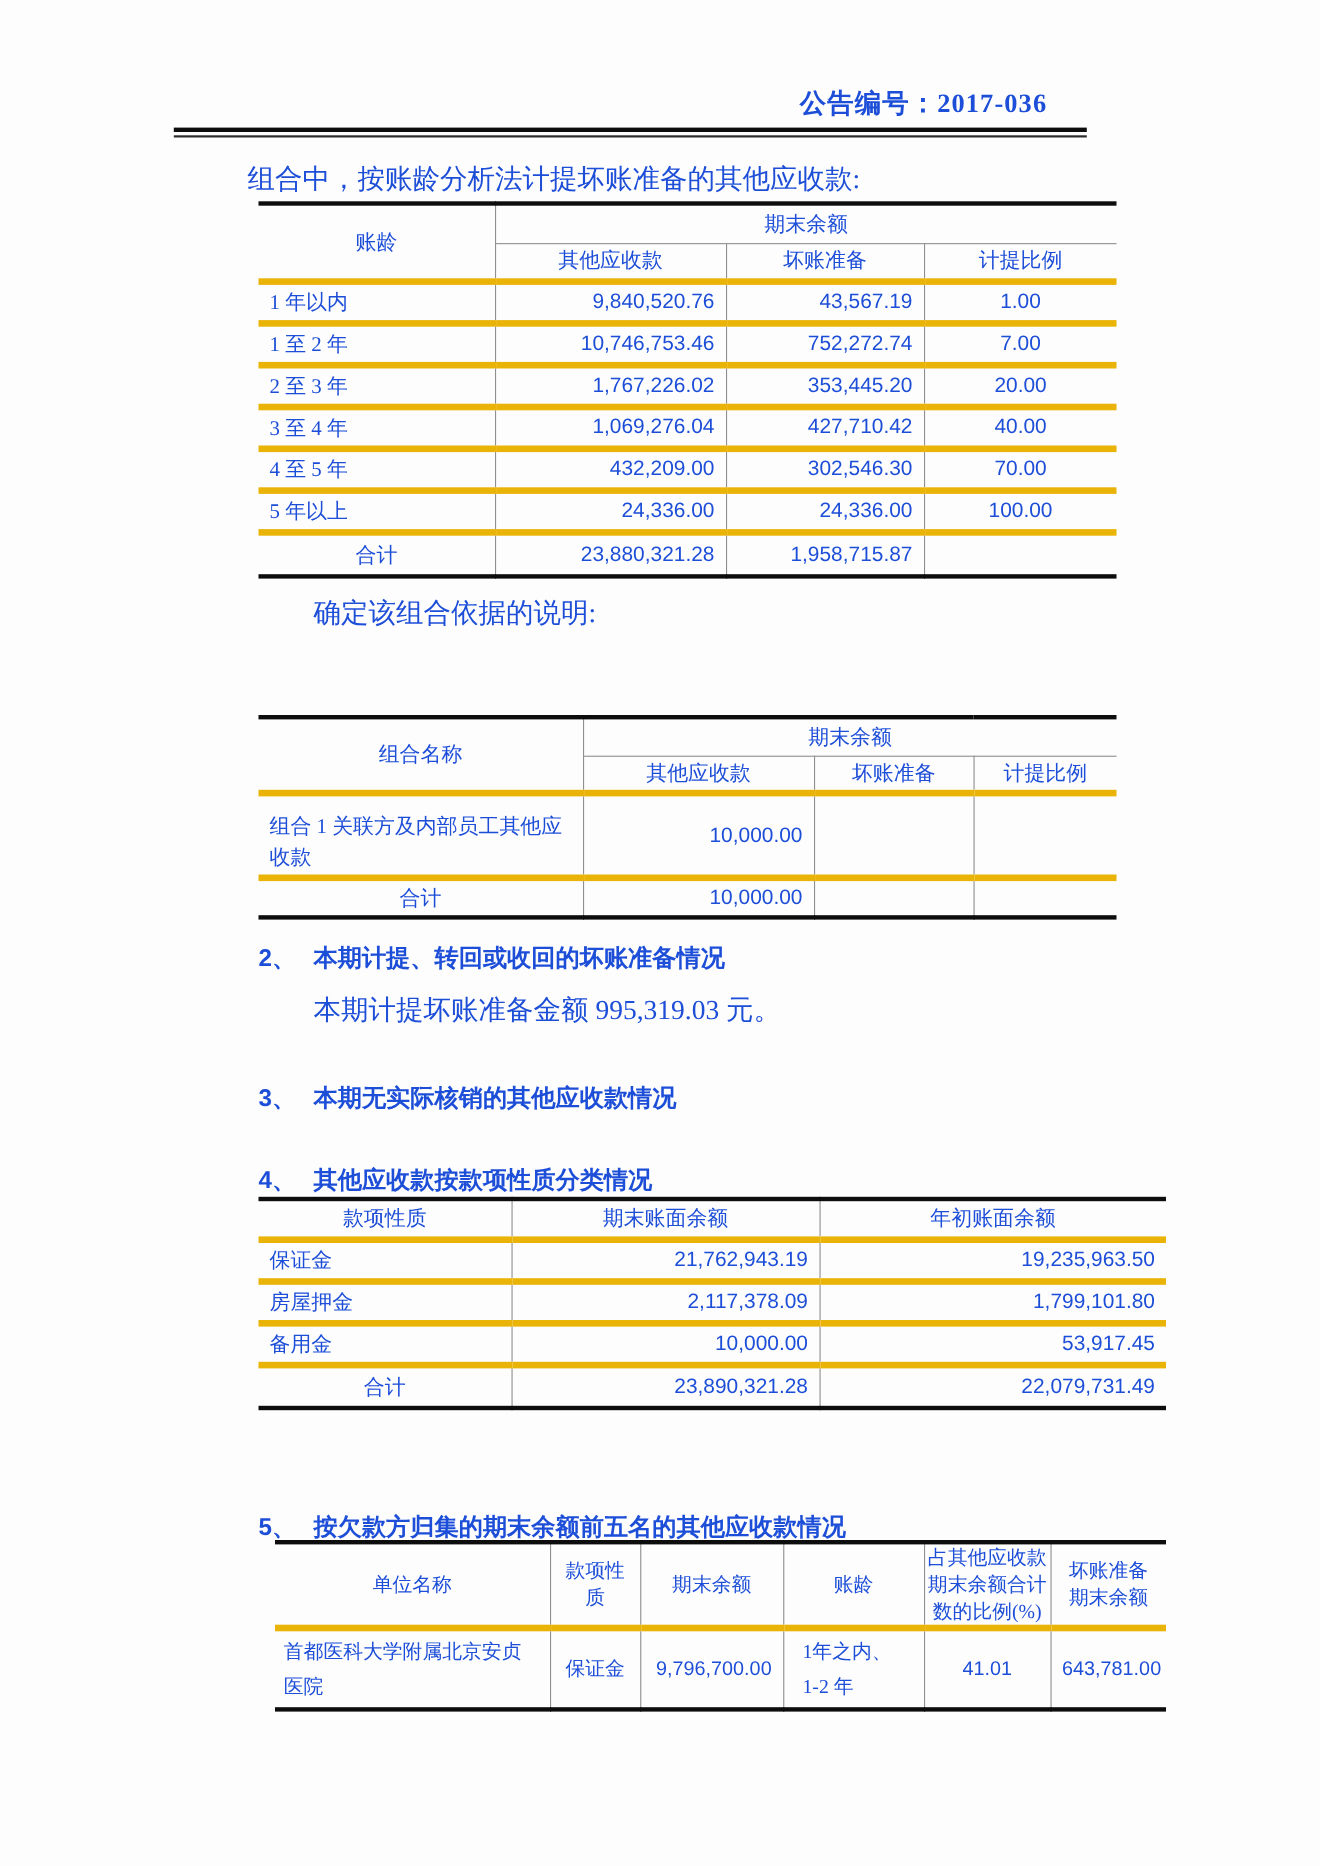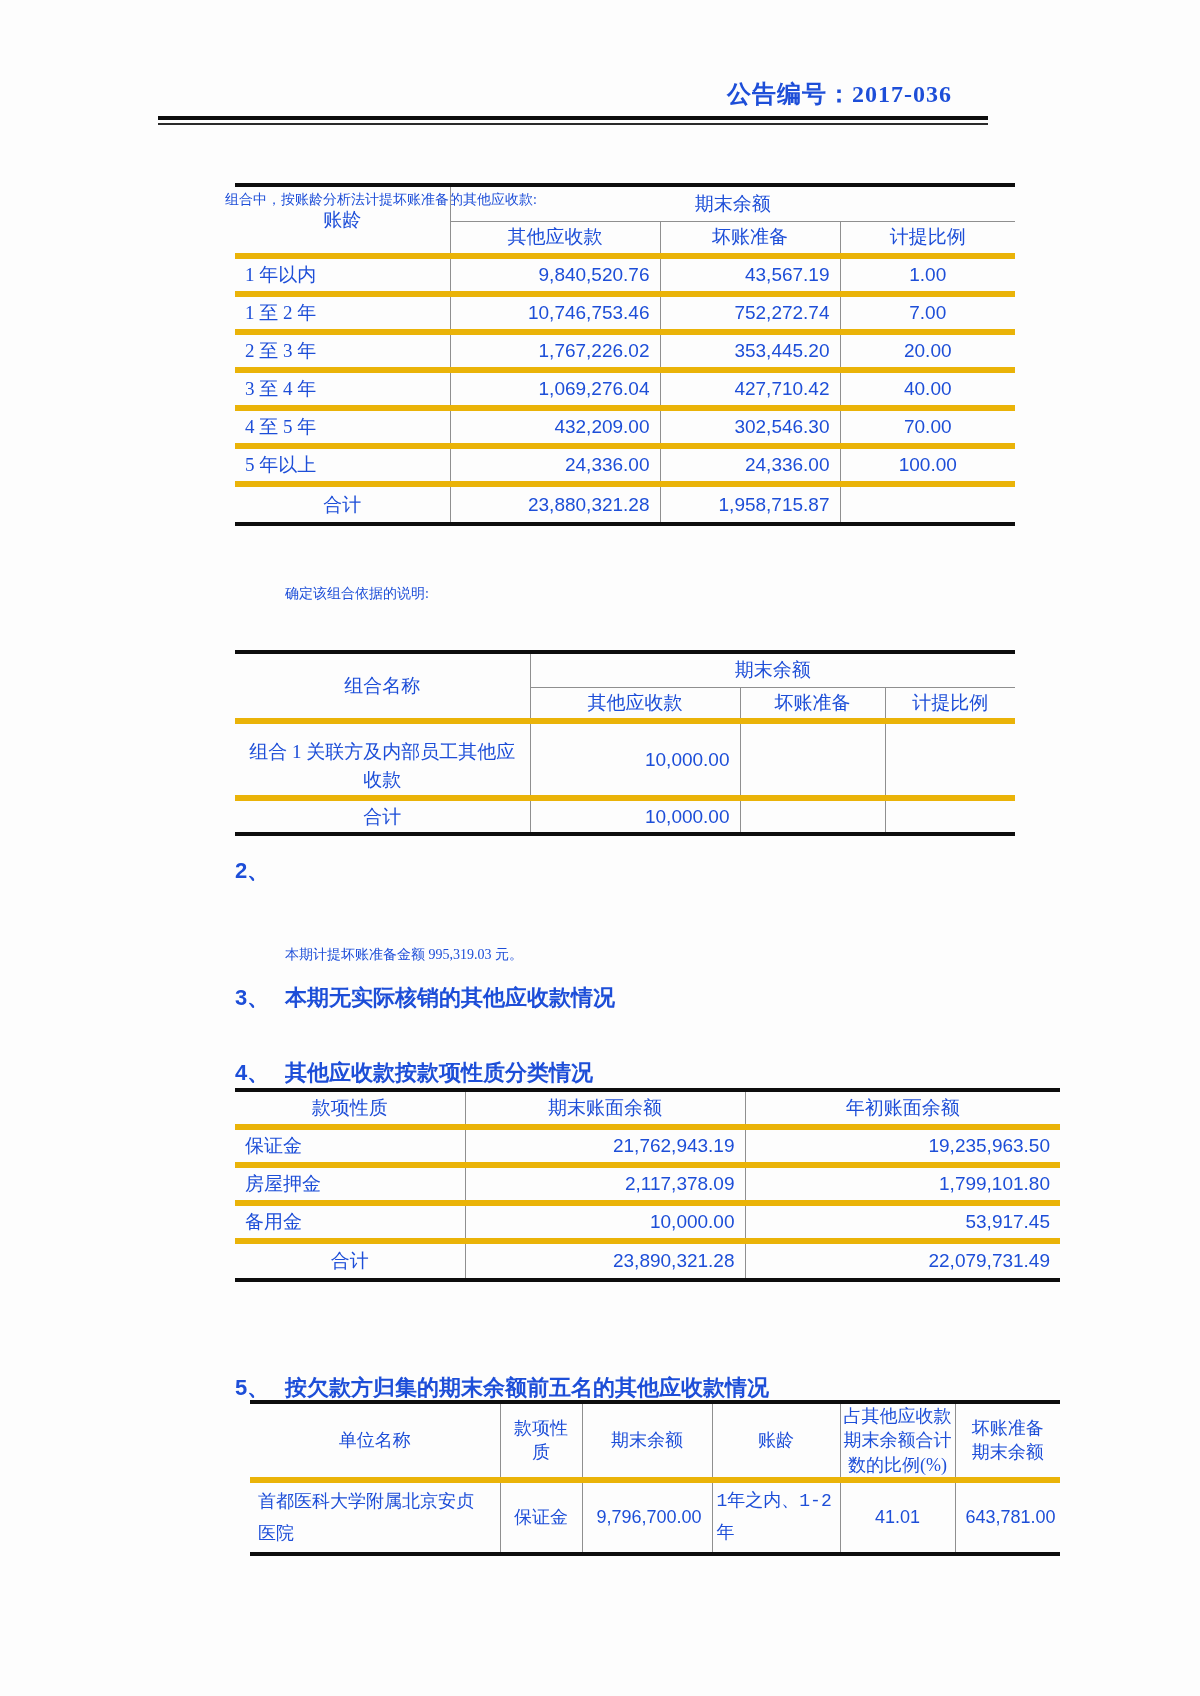"组合中，按账龄分析法计提坏账准备的其他应收款:" .para { font-size: 14px -> 25px; margin-top: 45px -> none }
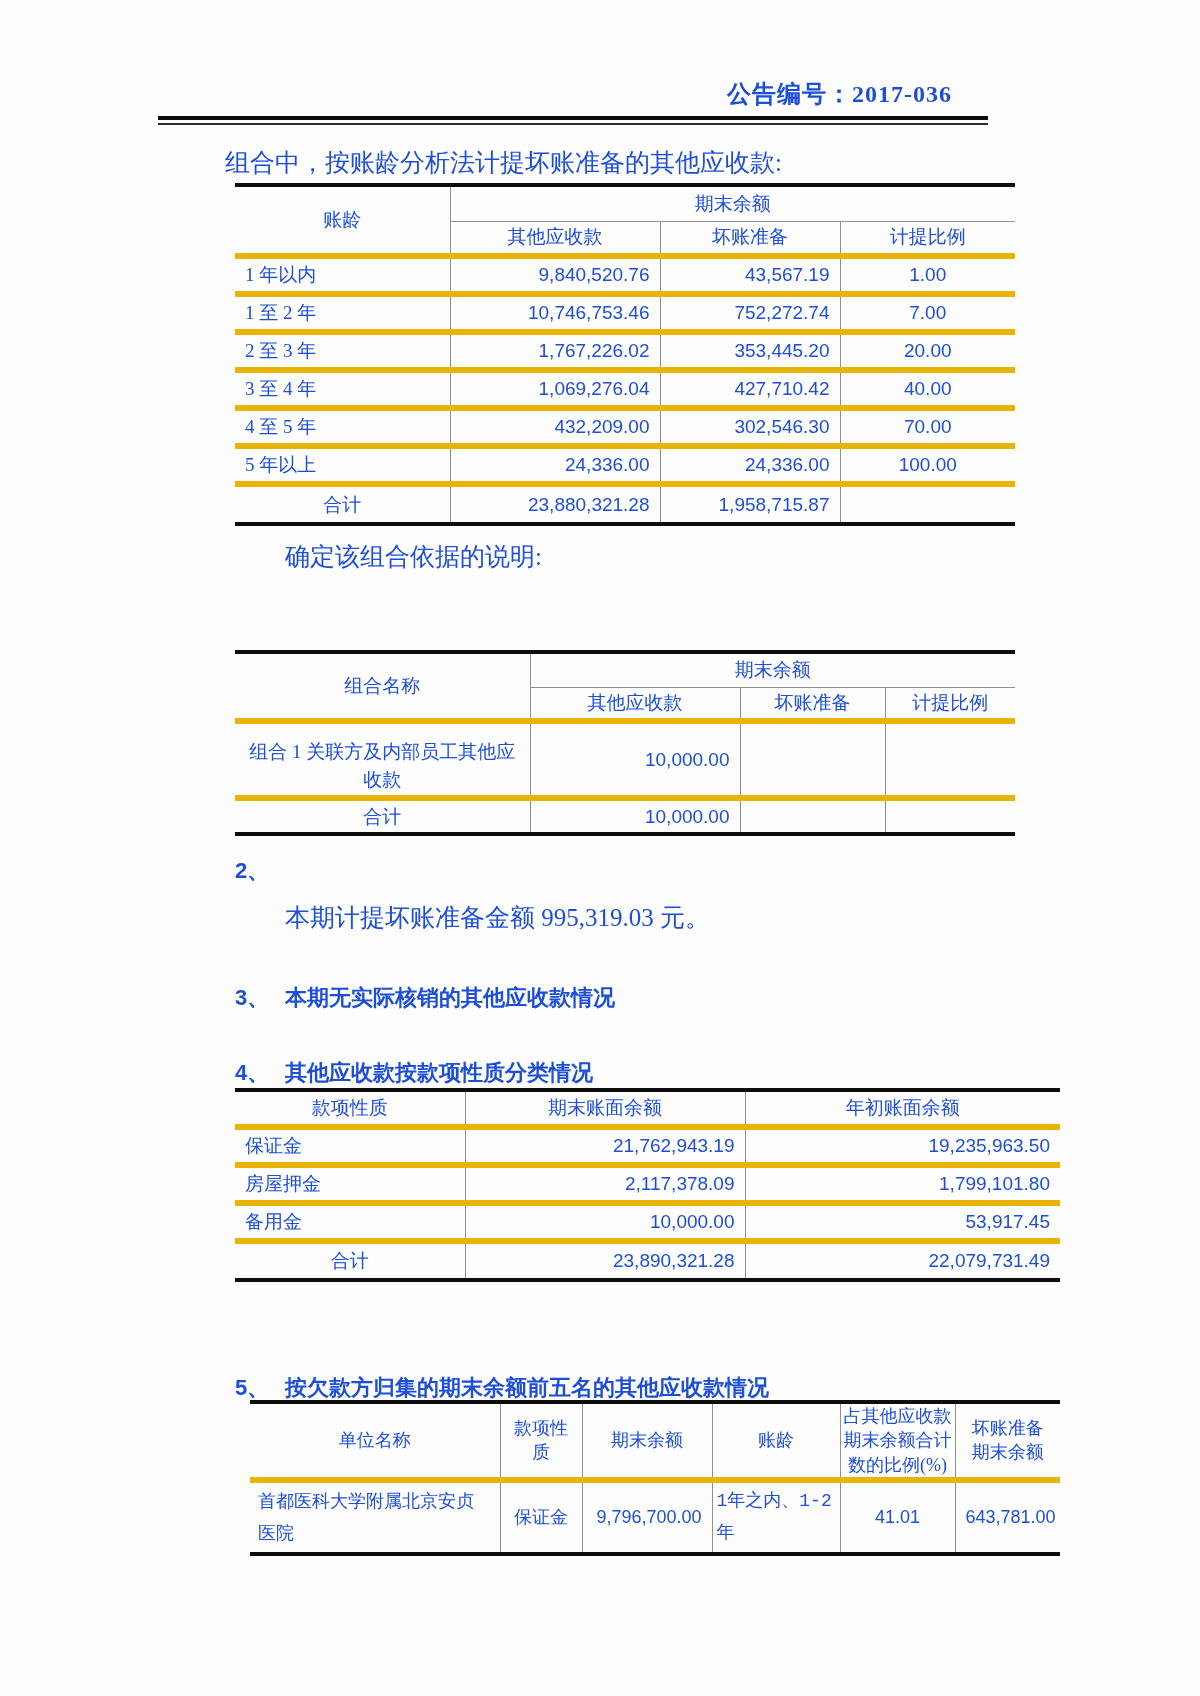"组合 1 关联方及内部员工其他应收款" #table-other td.wrap { text-align: center -> none }
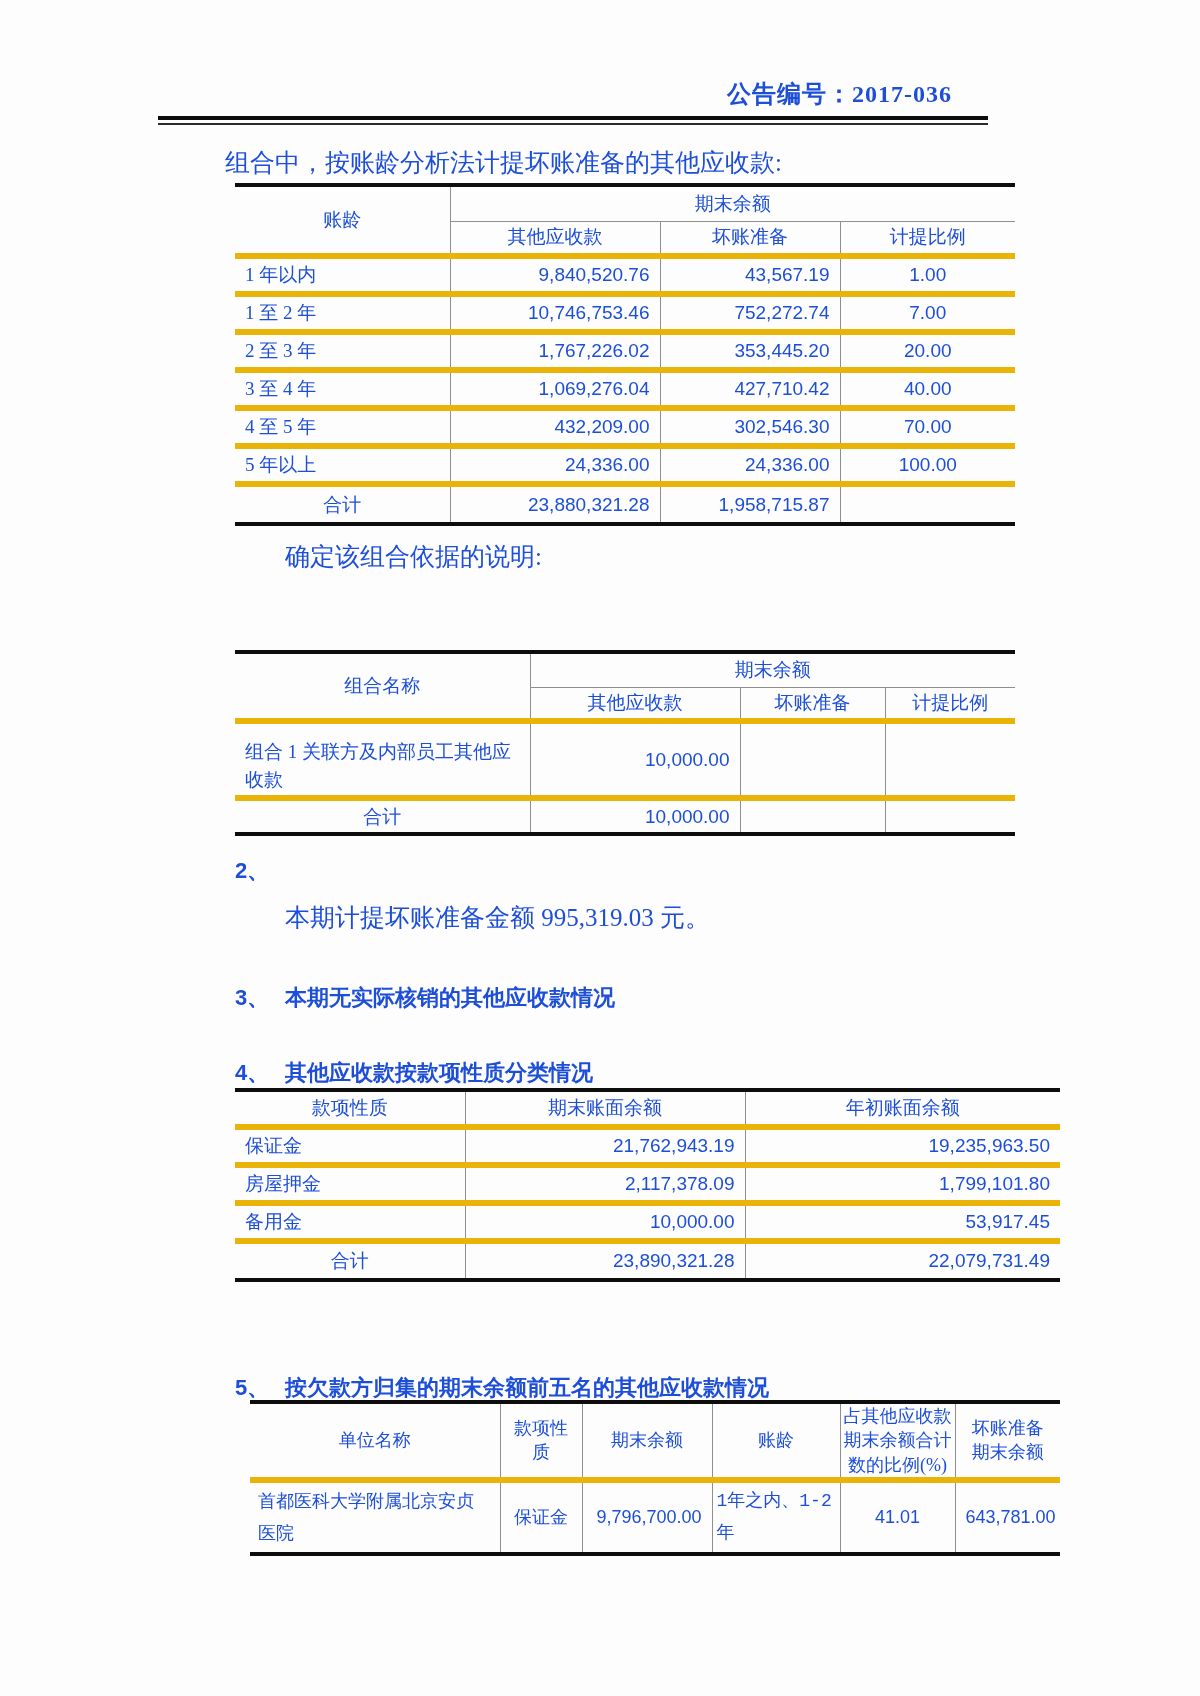"本期计提、转回或收回的坏账准备情况" span { html: none -> <span>本期计提、转回或收回的坏账准备情况</span> }
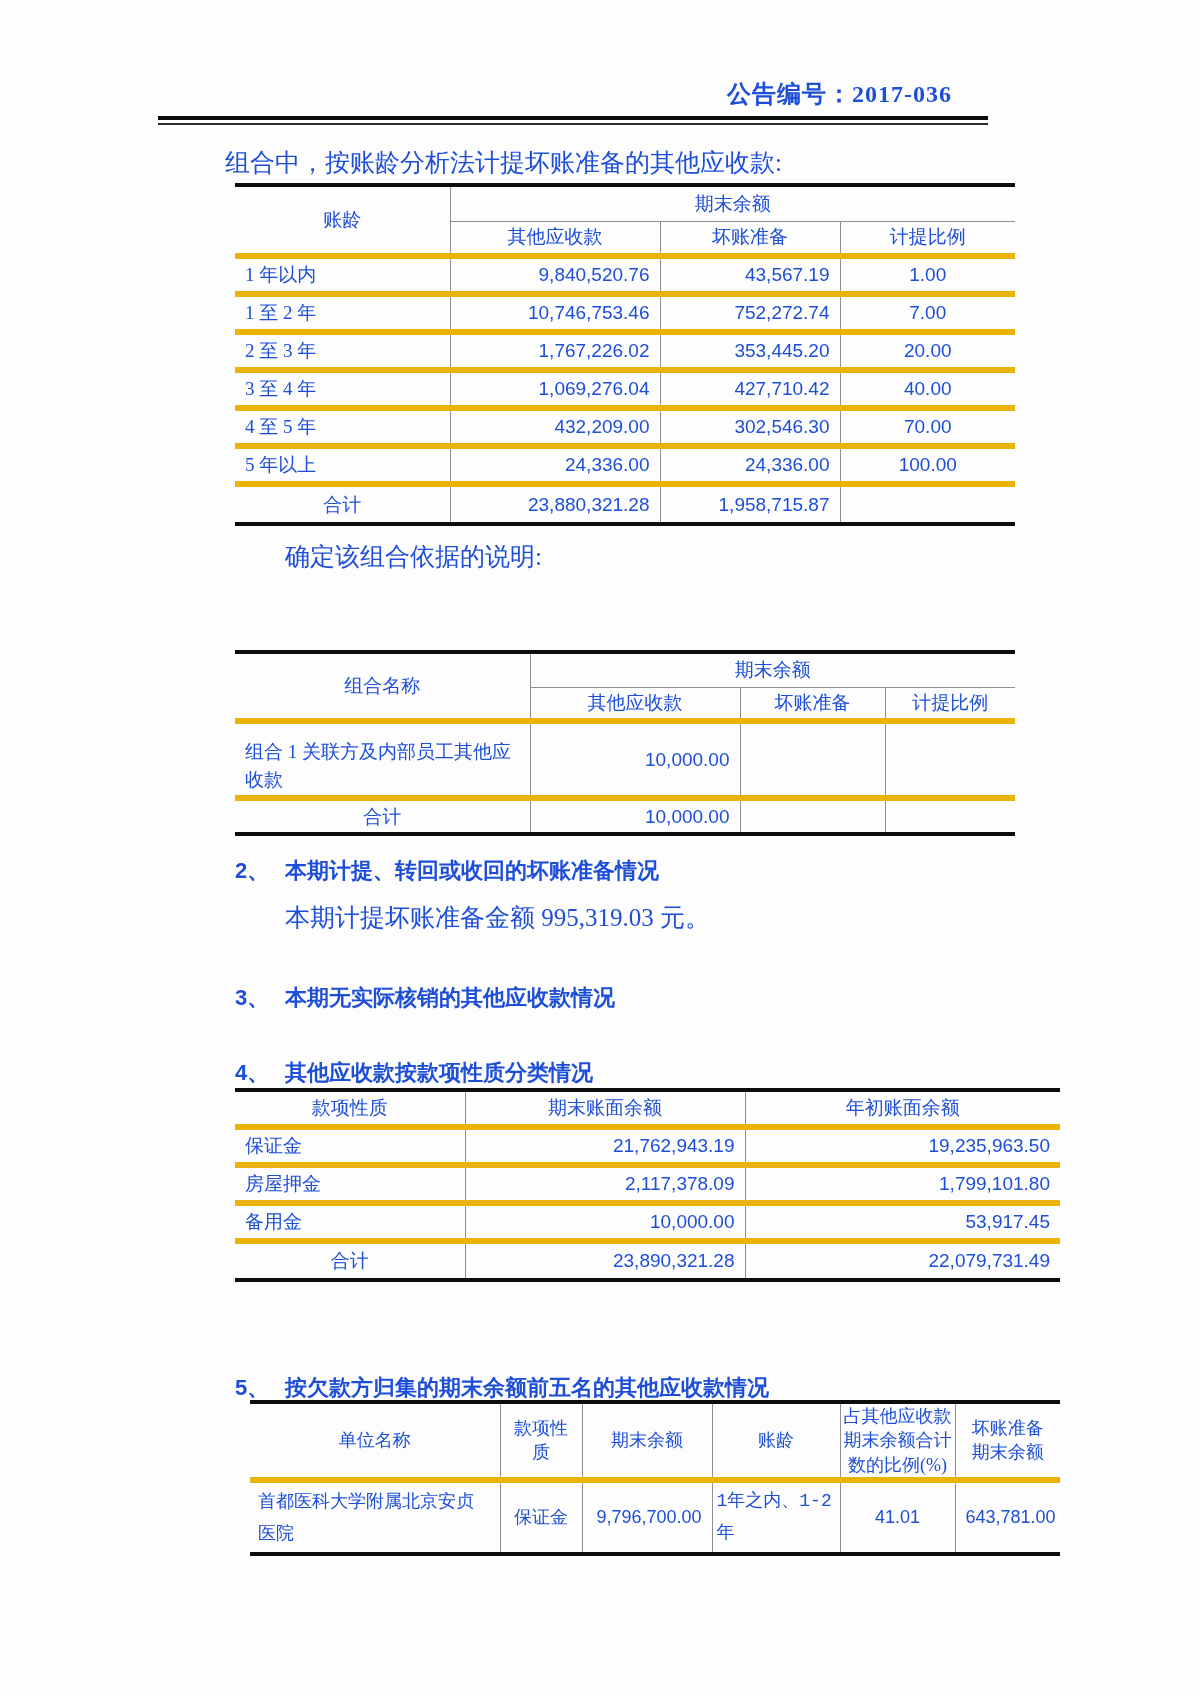"1年之内、1-2 年" #table-top5 td.aging { font-family: Liberation Mono, monospace -> none; padding: 0 4px -> 0 17px }
